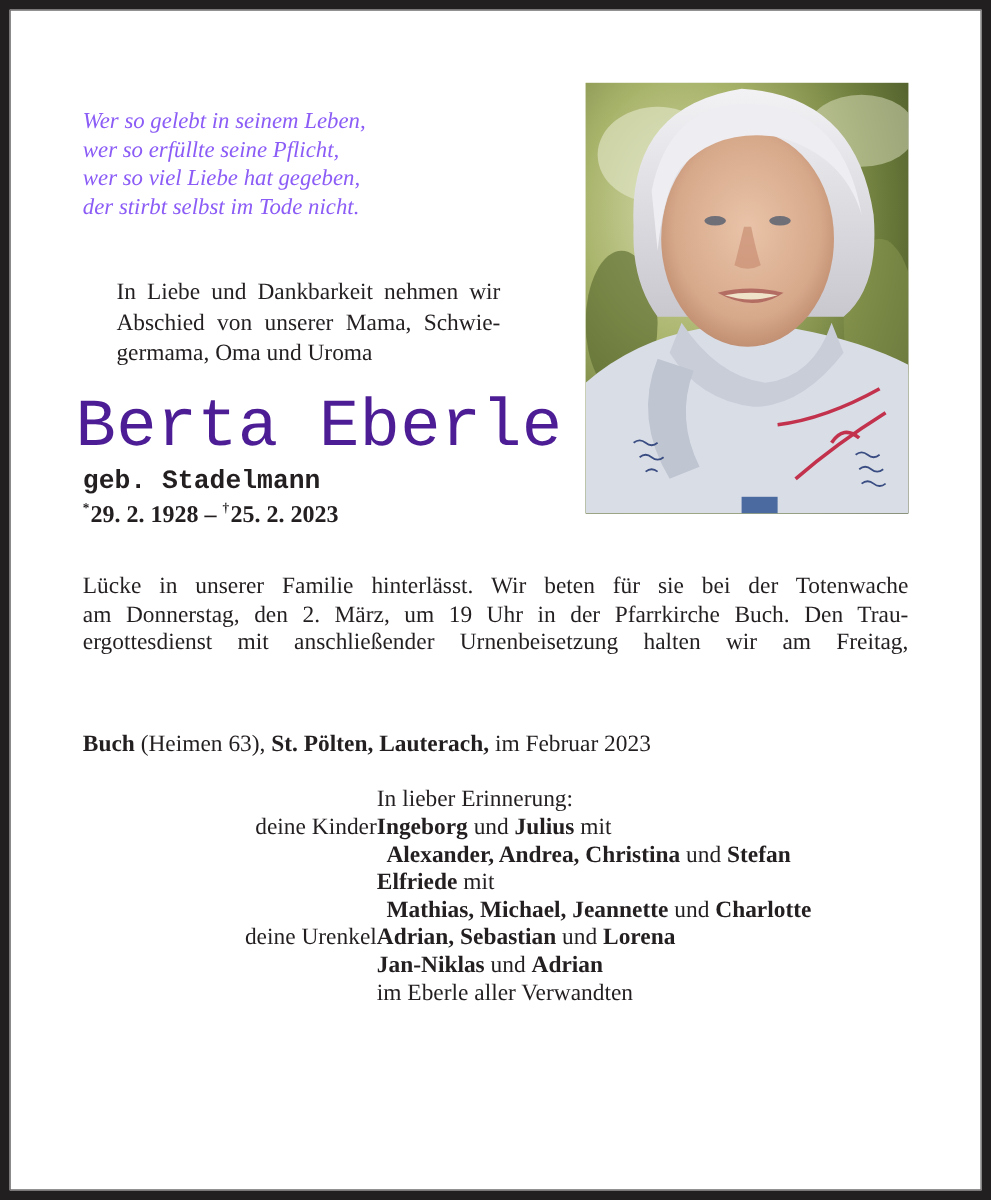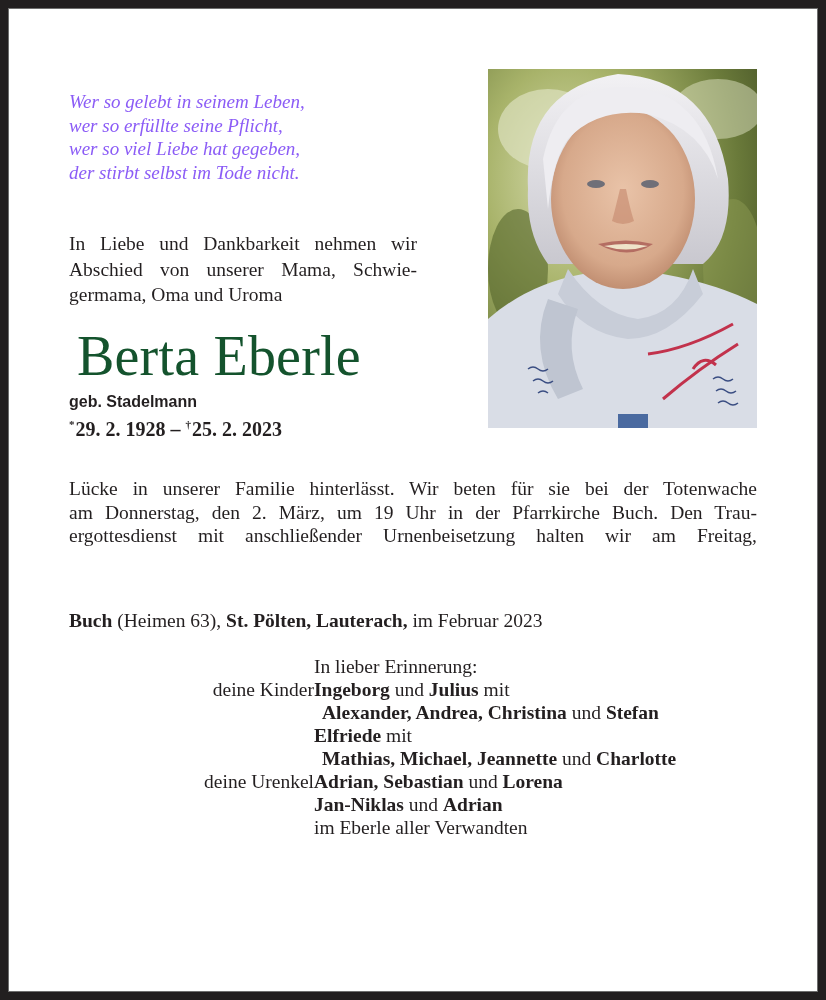"In Liebe und Dankbarkeit nehmen" .intro div { margin-left: none -> 28px }
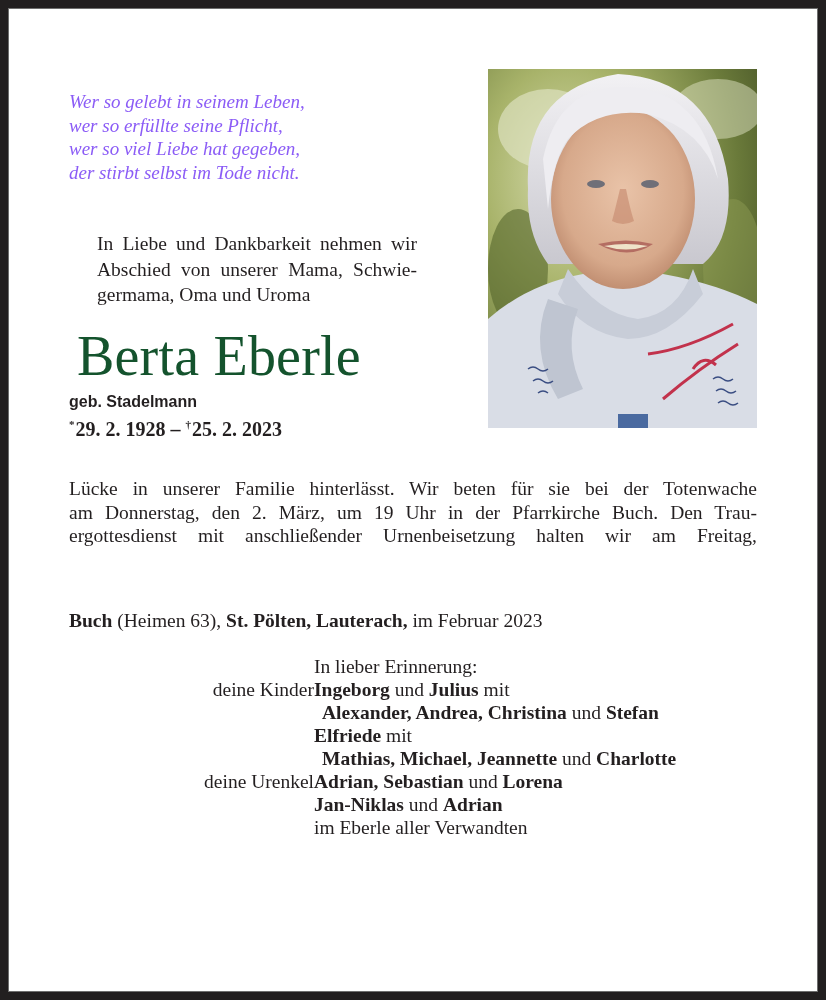"Berta Eberle" .name { color: #14532d -> #4c1d95; font-family: Liberation Serif, serif -> Liberation Mono, monospace; left: 69px -> 55px }
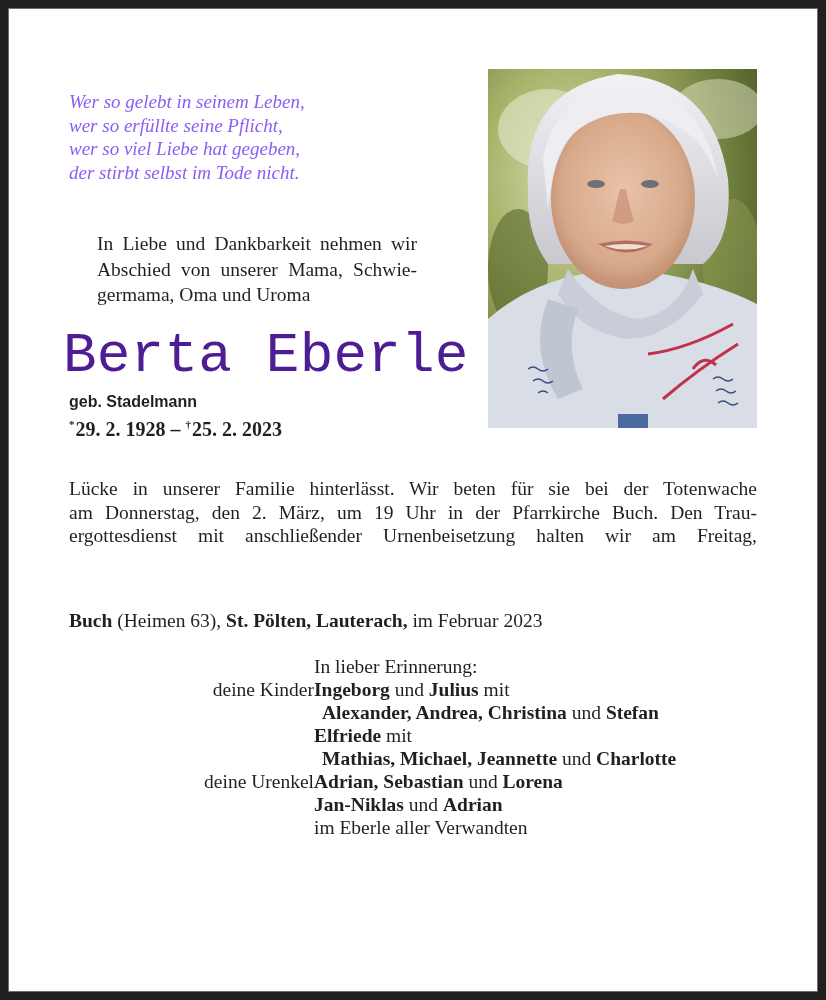"geb. Stadelmann" .birthname { font-family: Liberation Sans, sans-serif -> Liberation Mono, monospace; font-size: 16px -> 22px }
